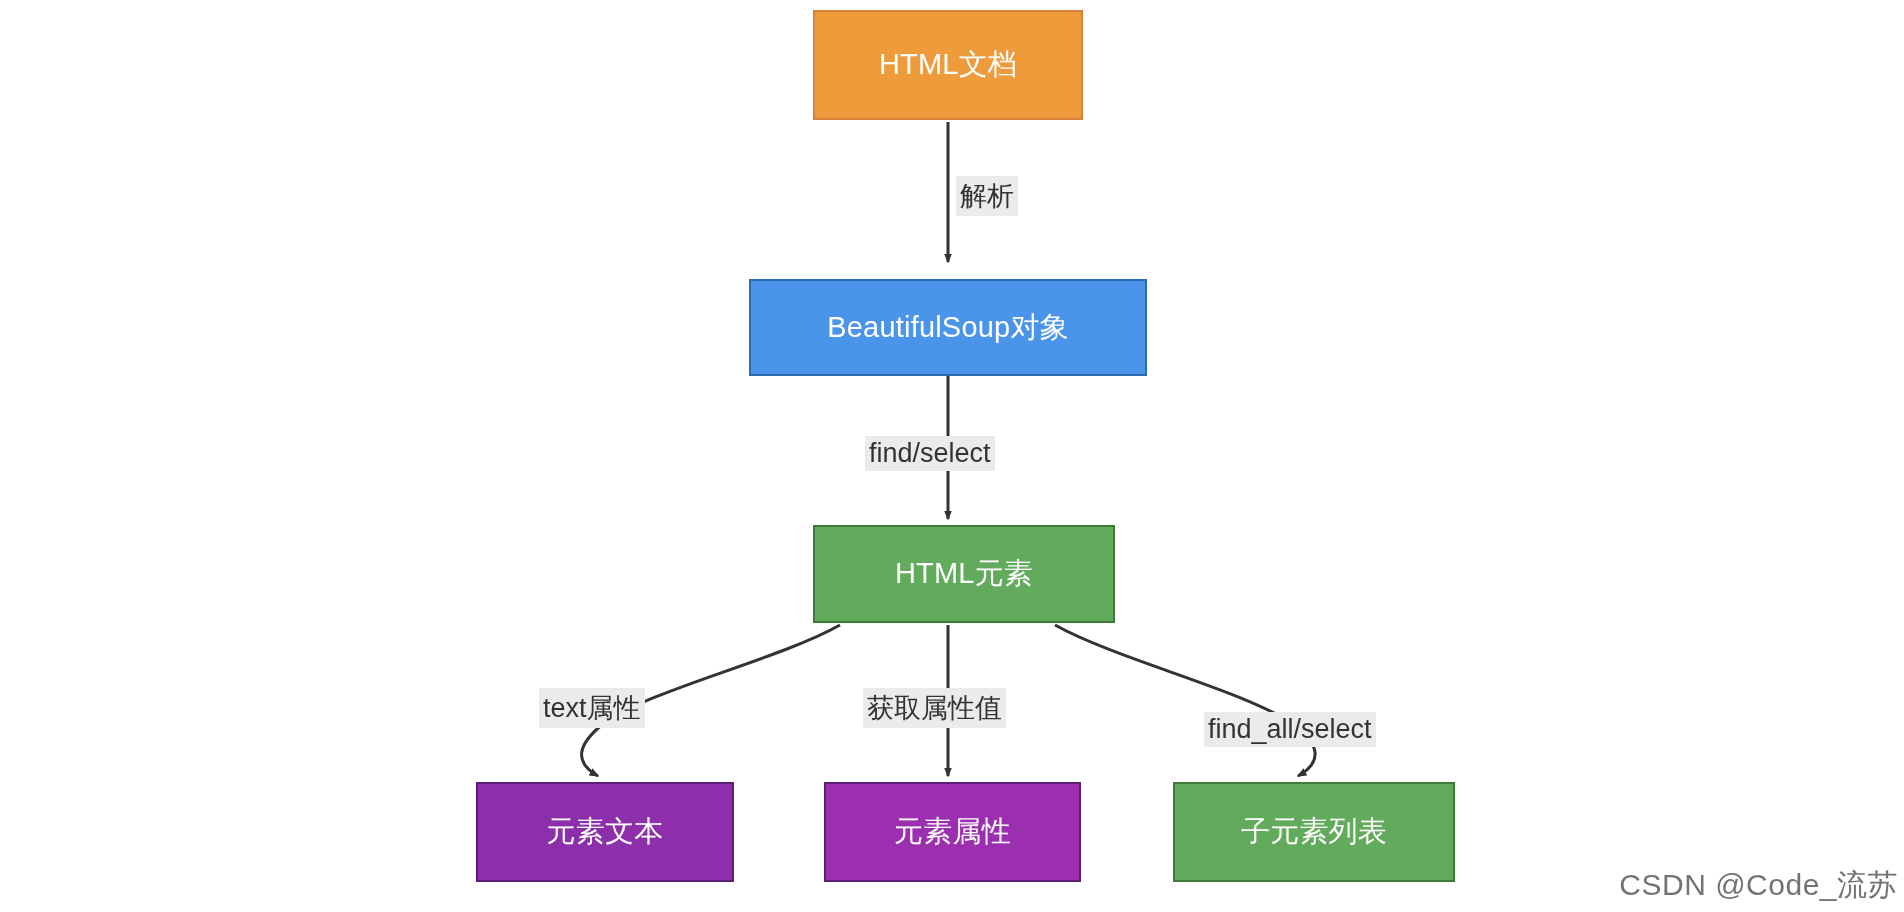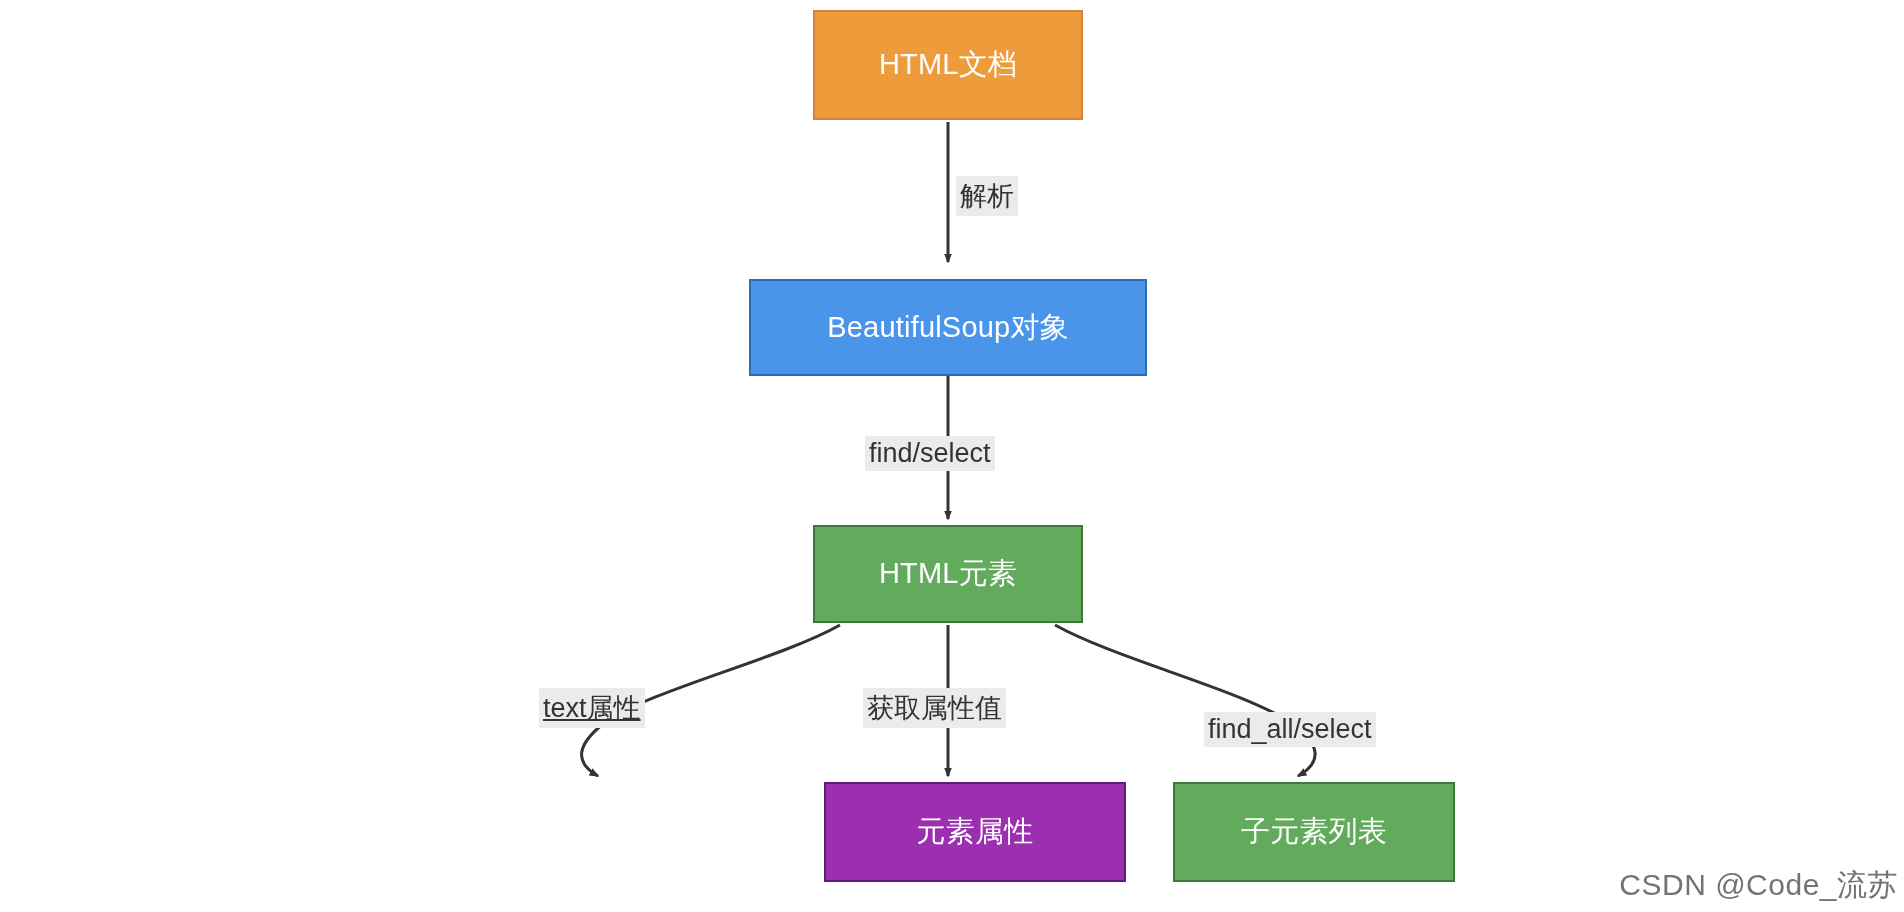"HTML元素" .node-element { width: 270px -> 302px }
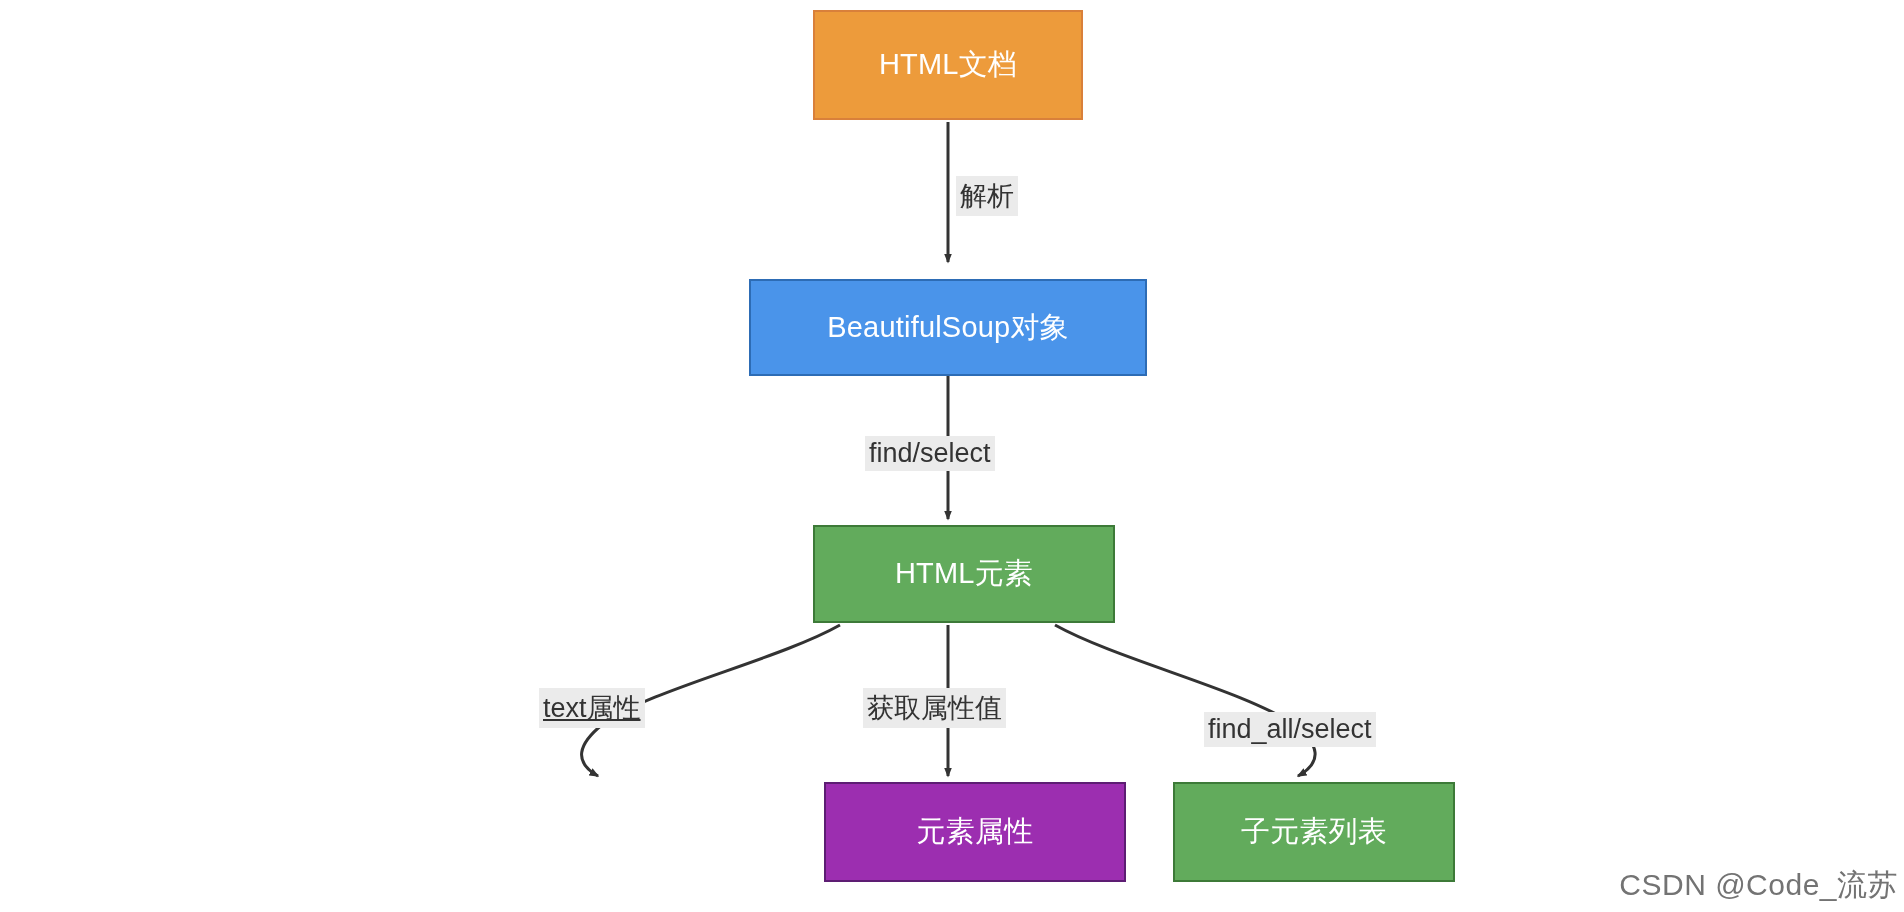"text属性" .lbl-text-attr { text-decoration: underline -> none }
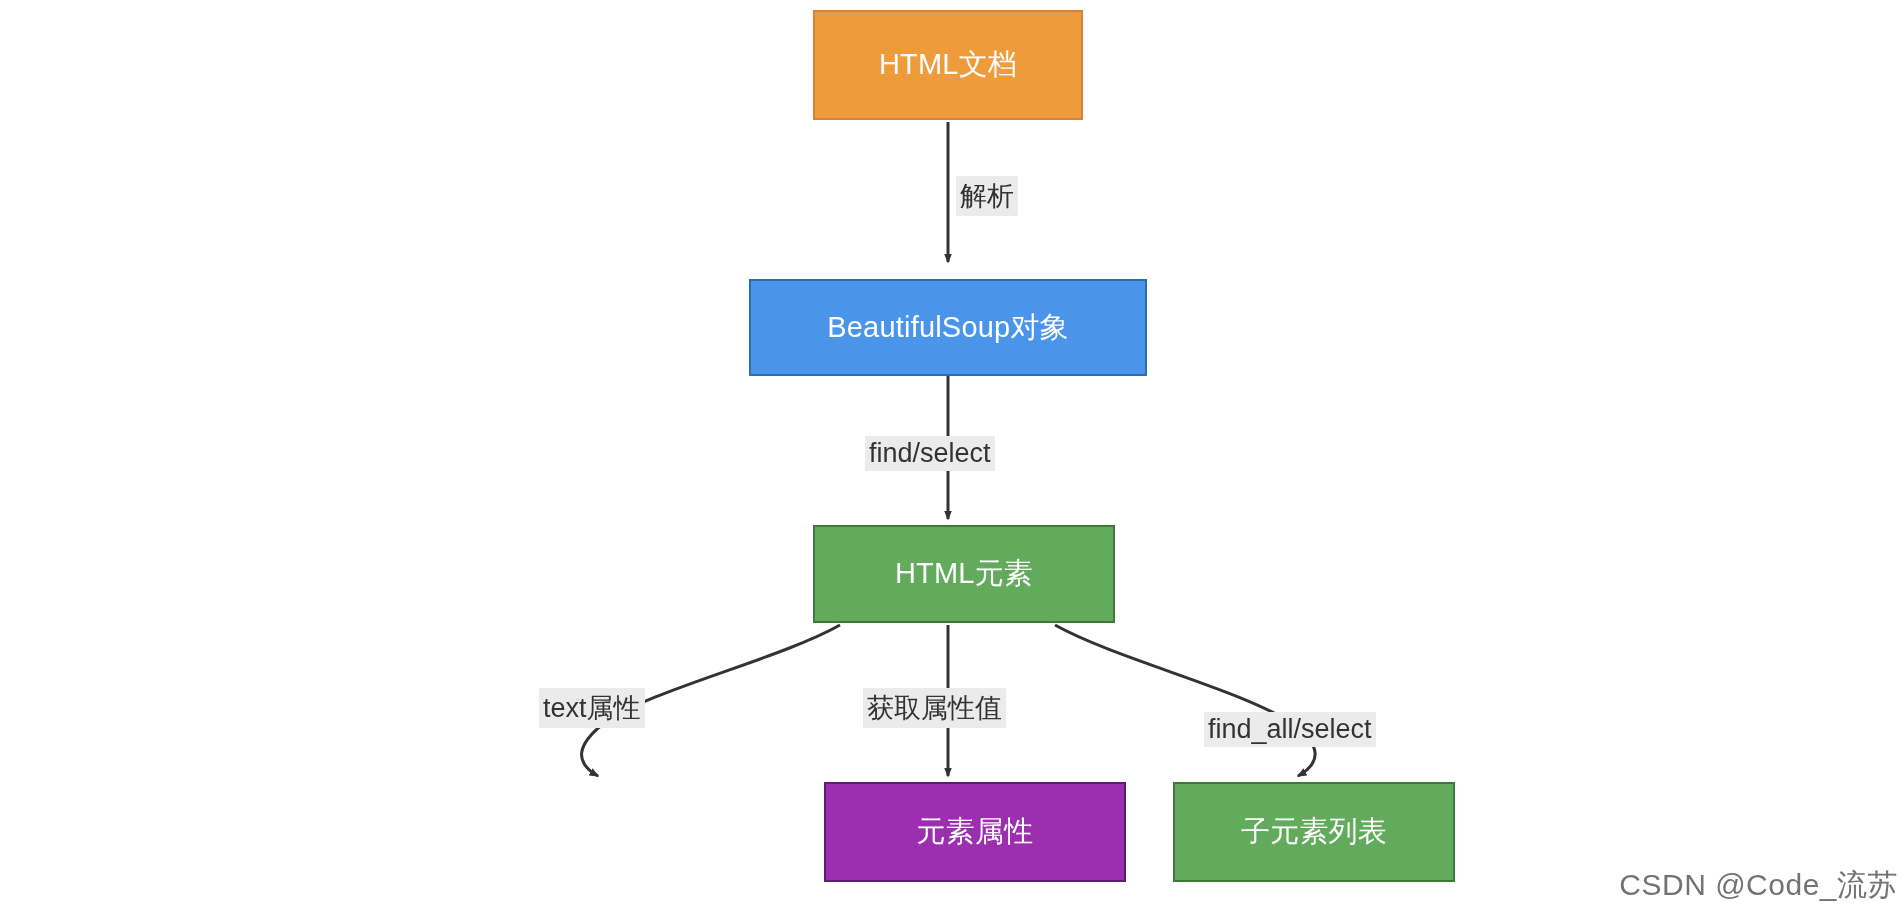"元素文本" div.node { html: none -> <div>元素文本</div> }
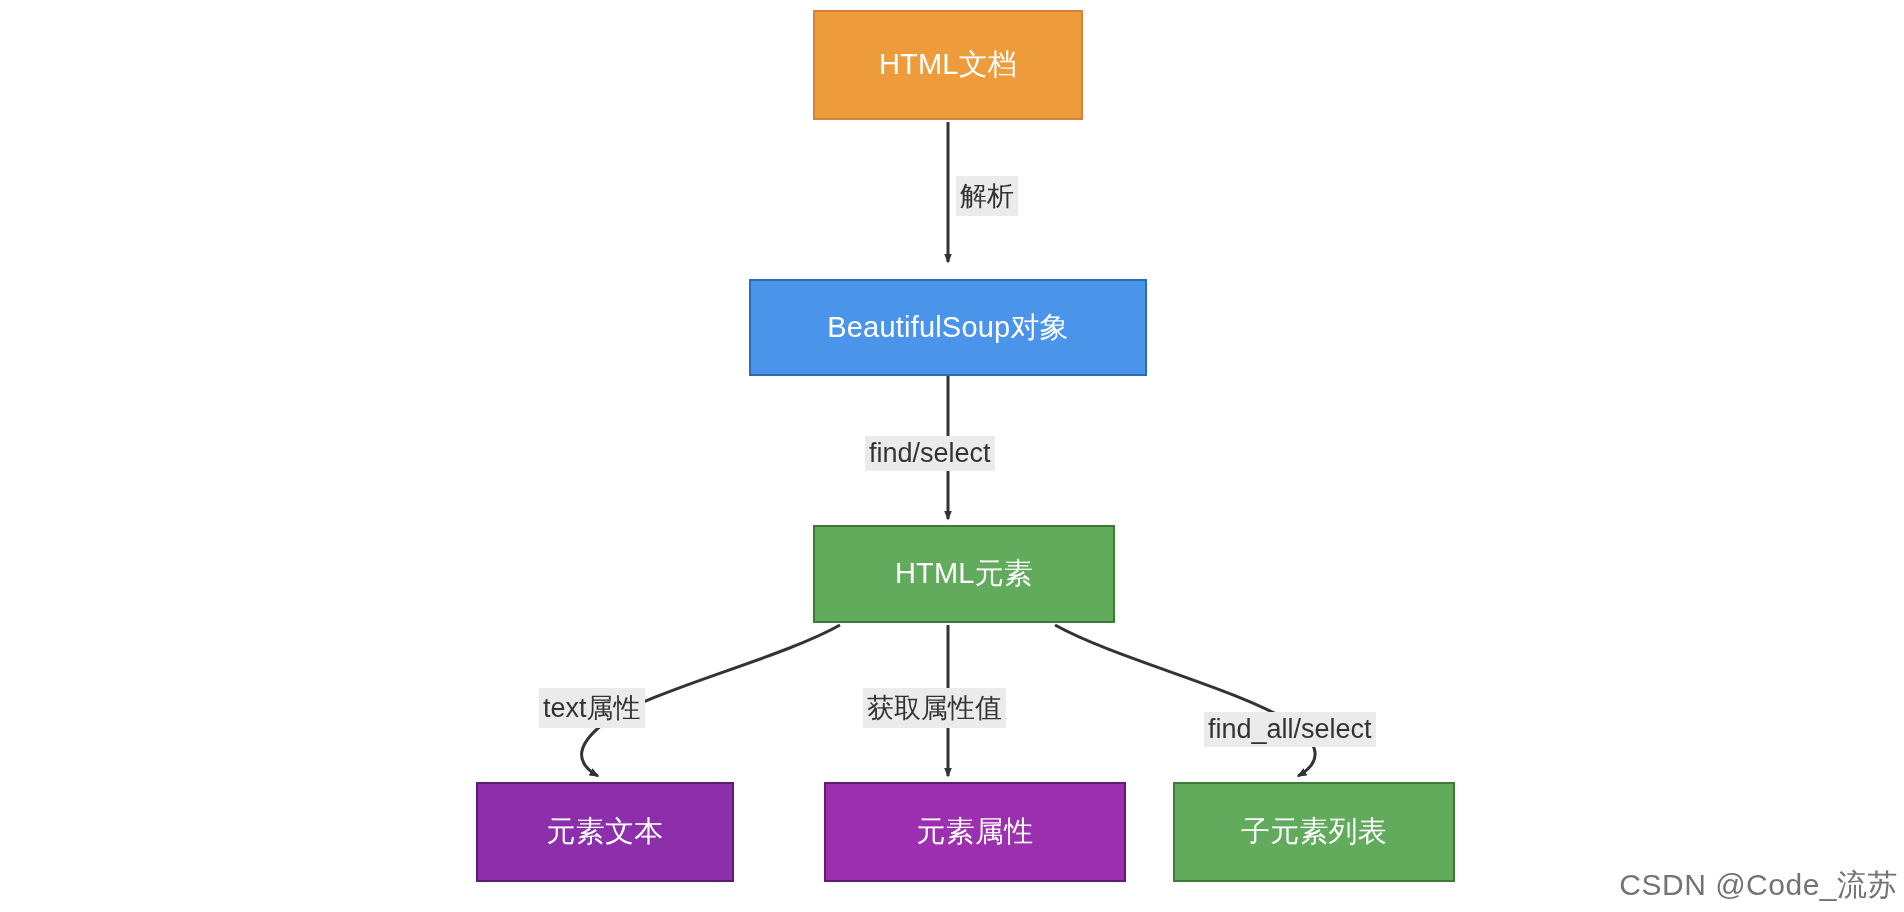"元素属性" .node-attr { width: 302px -> 257px }
